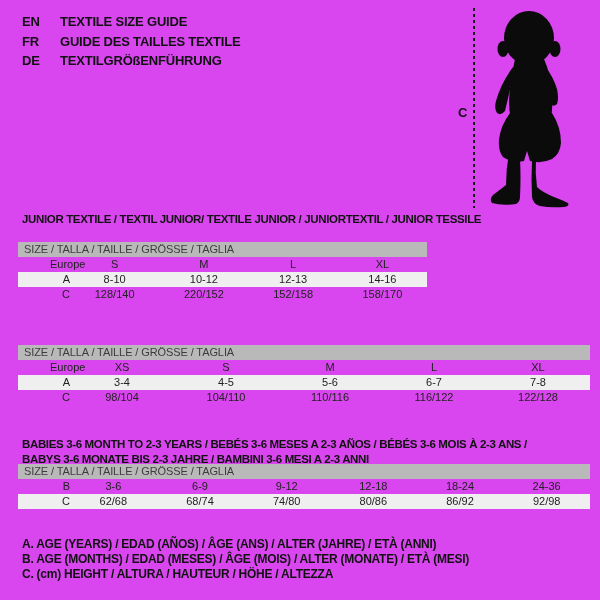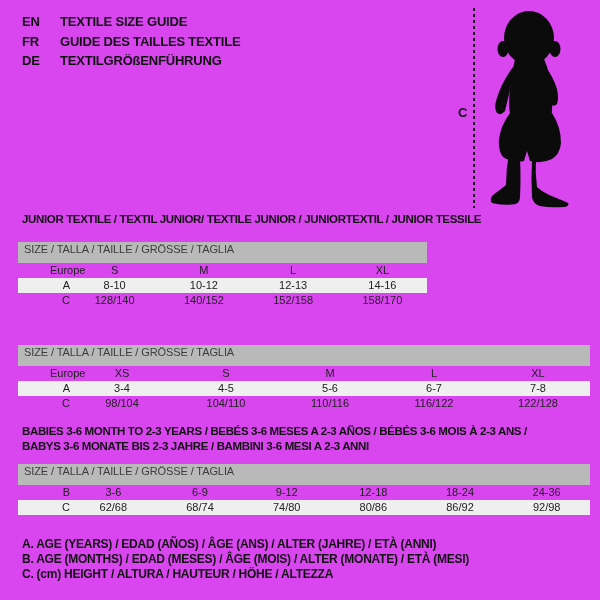"SIZE / TALLA / TAILLE" .size-bar { height: 21px -> 15px }
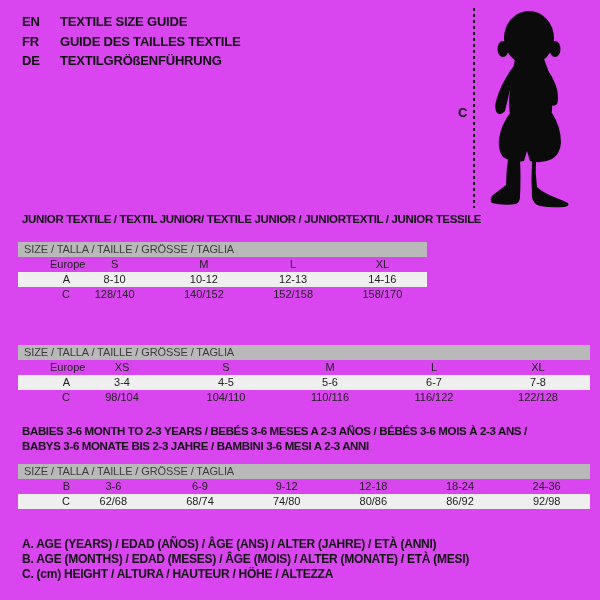"140/152" span.cell { text: 140/152 -> 220/152 }
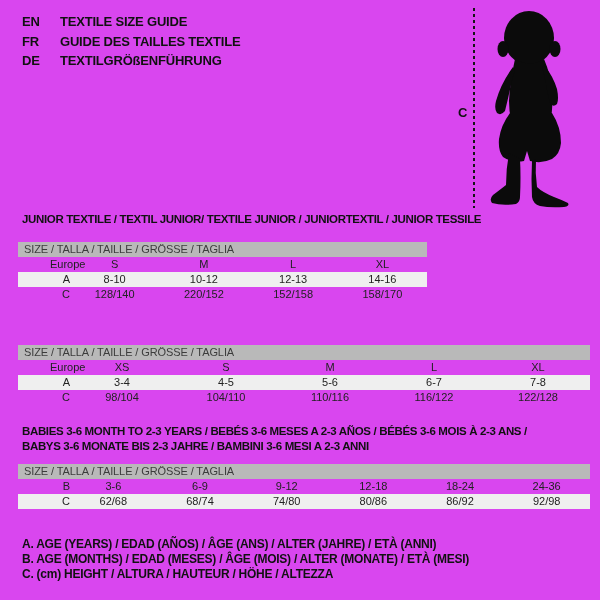"BABIES 3-6 MONTH TO 2-3" .section-title.wrap { margin-top: none -> 13px }
